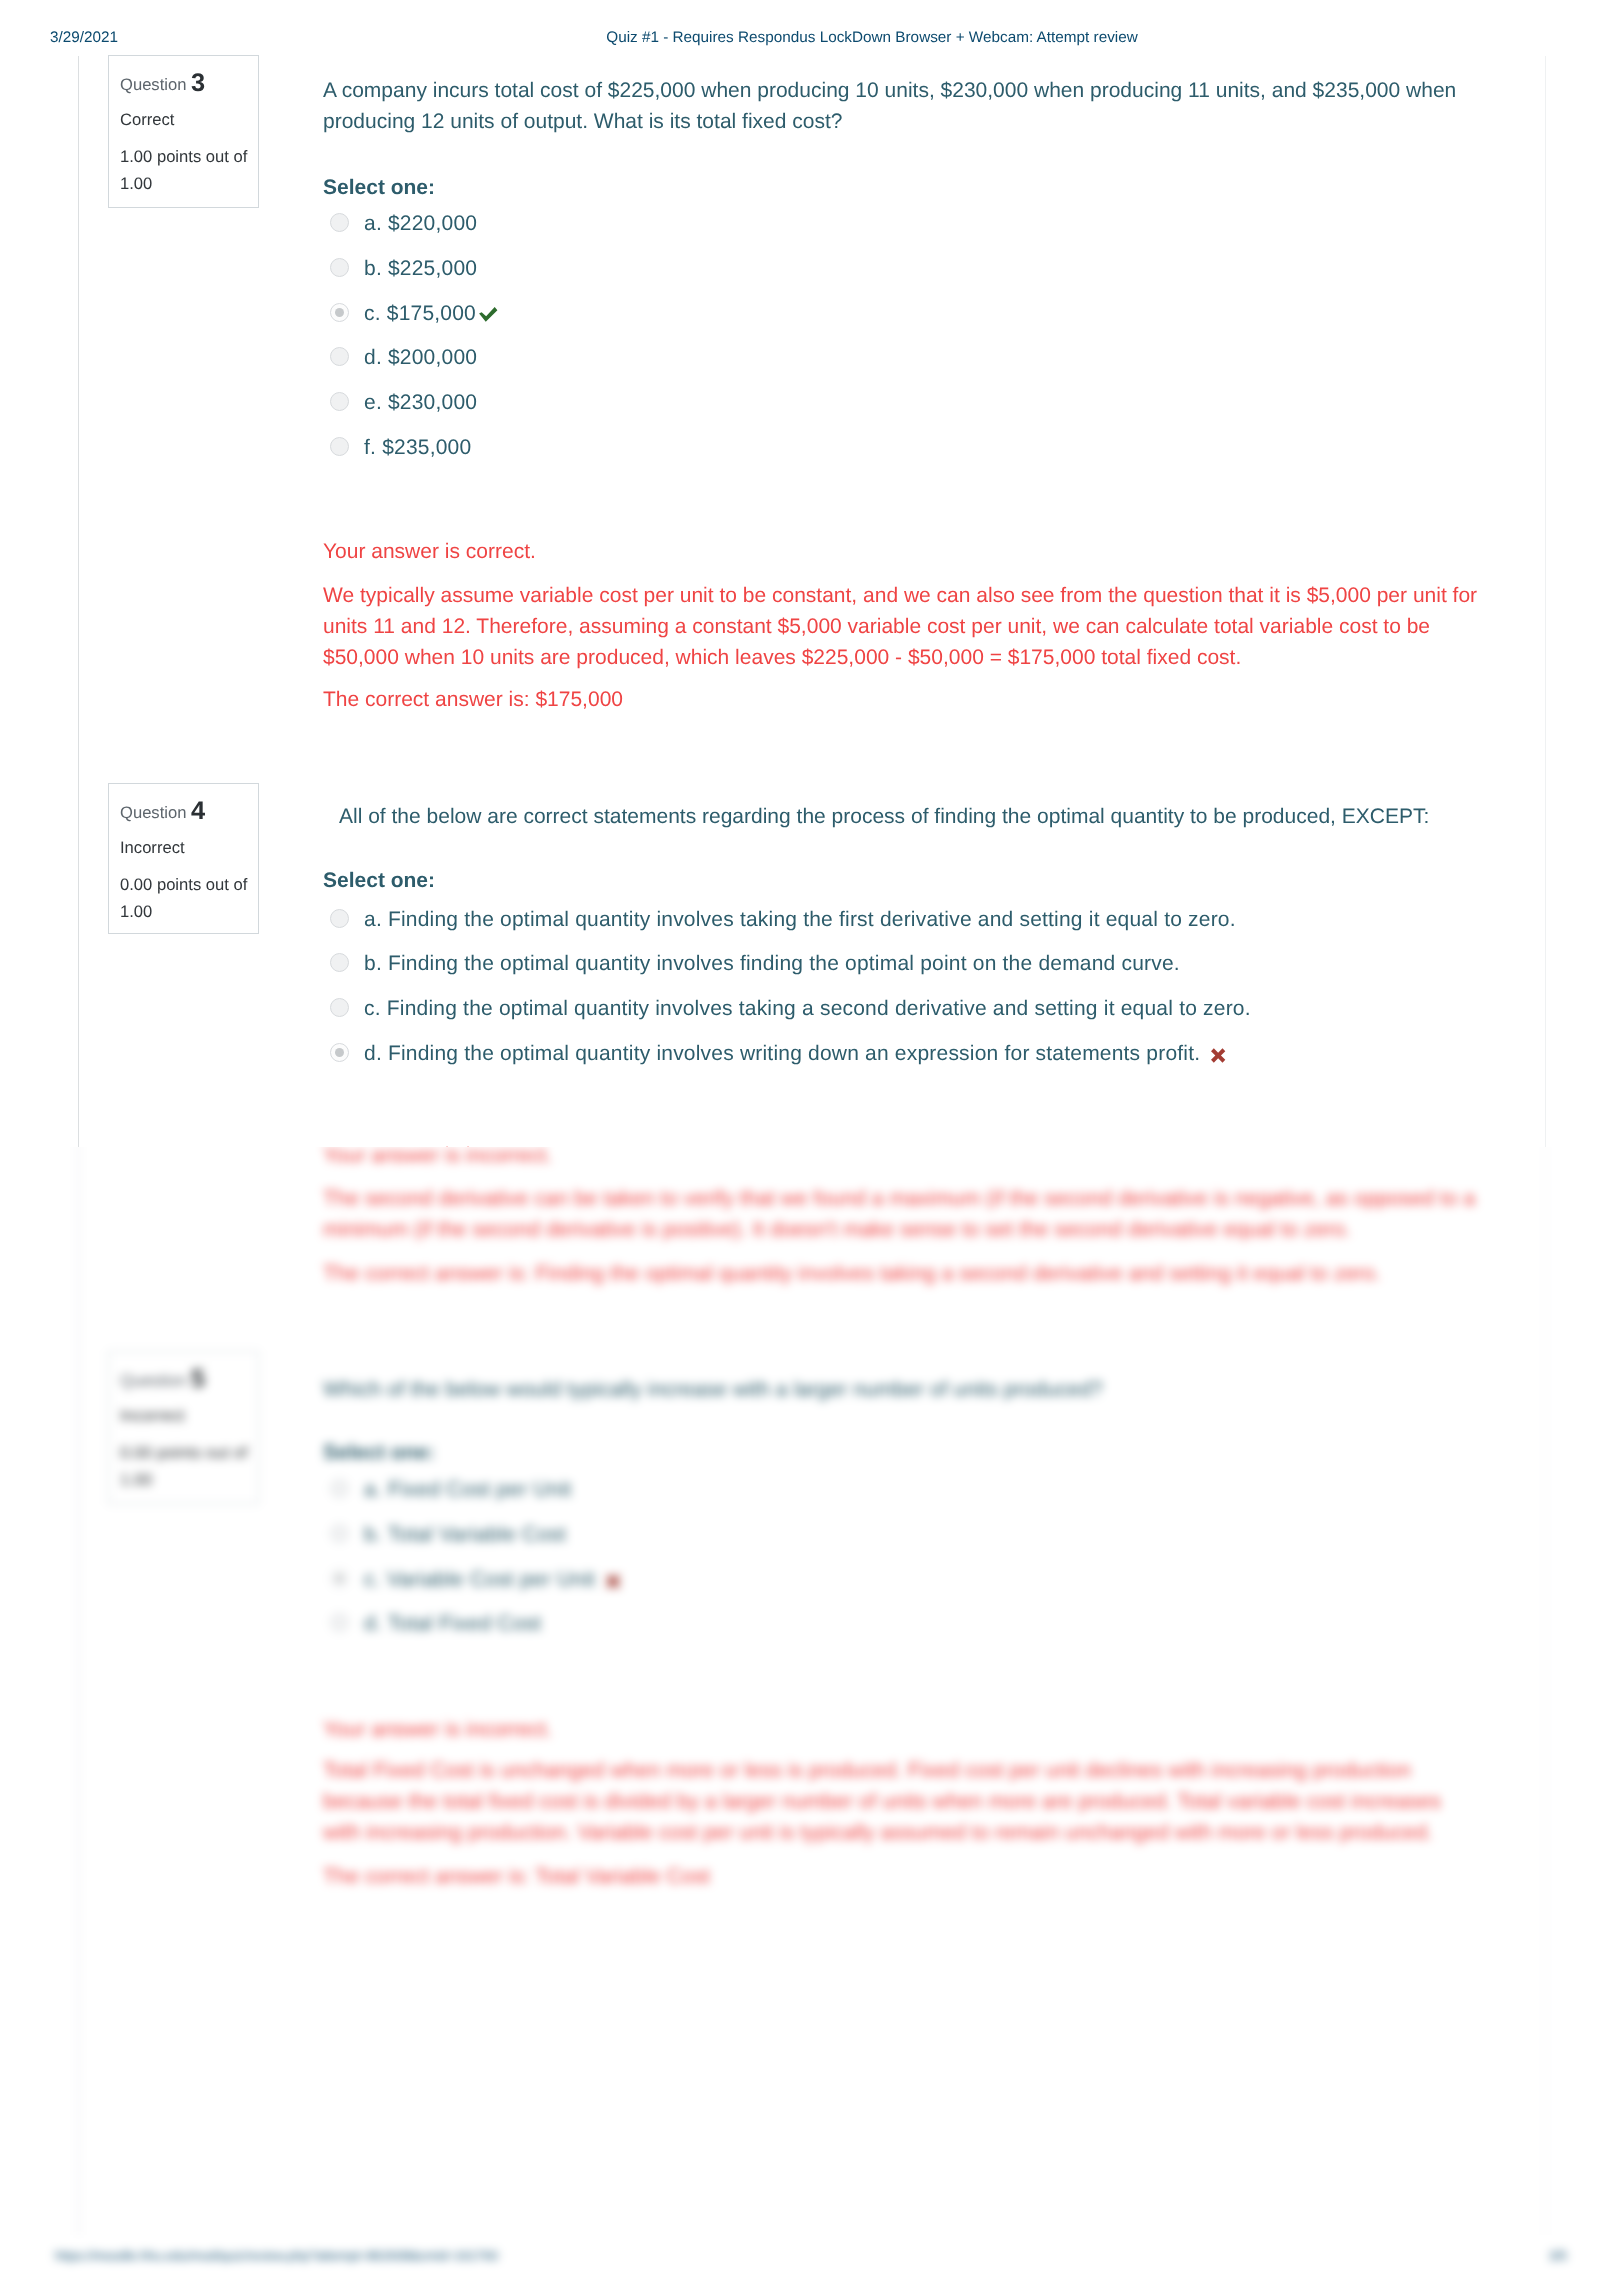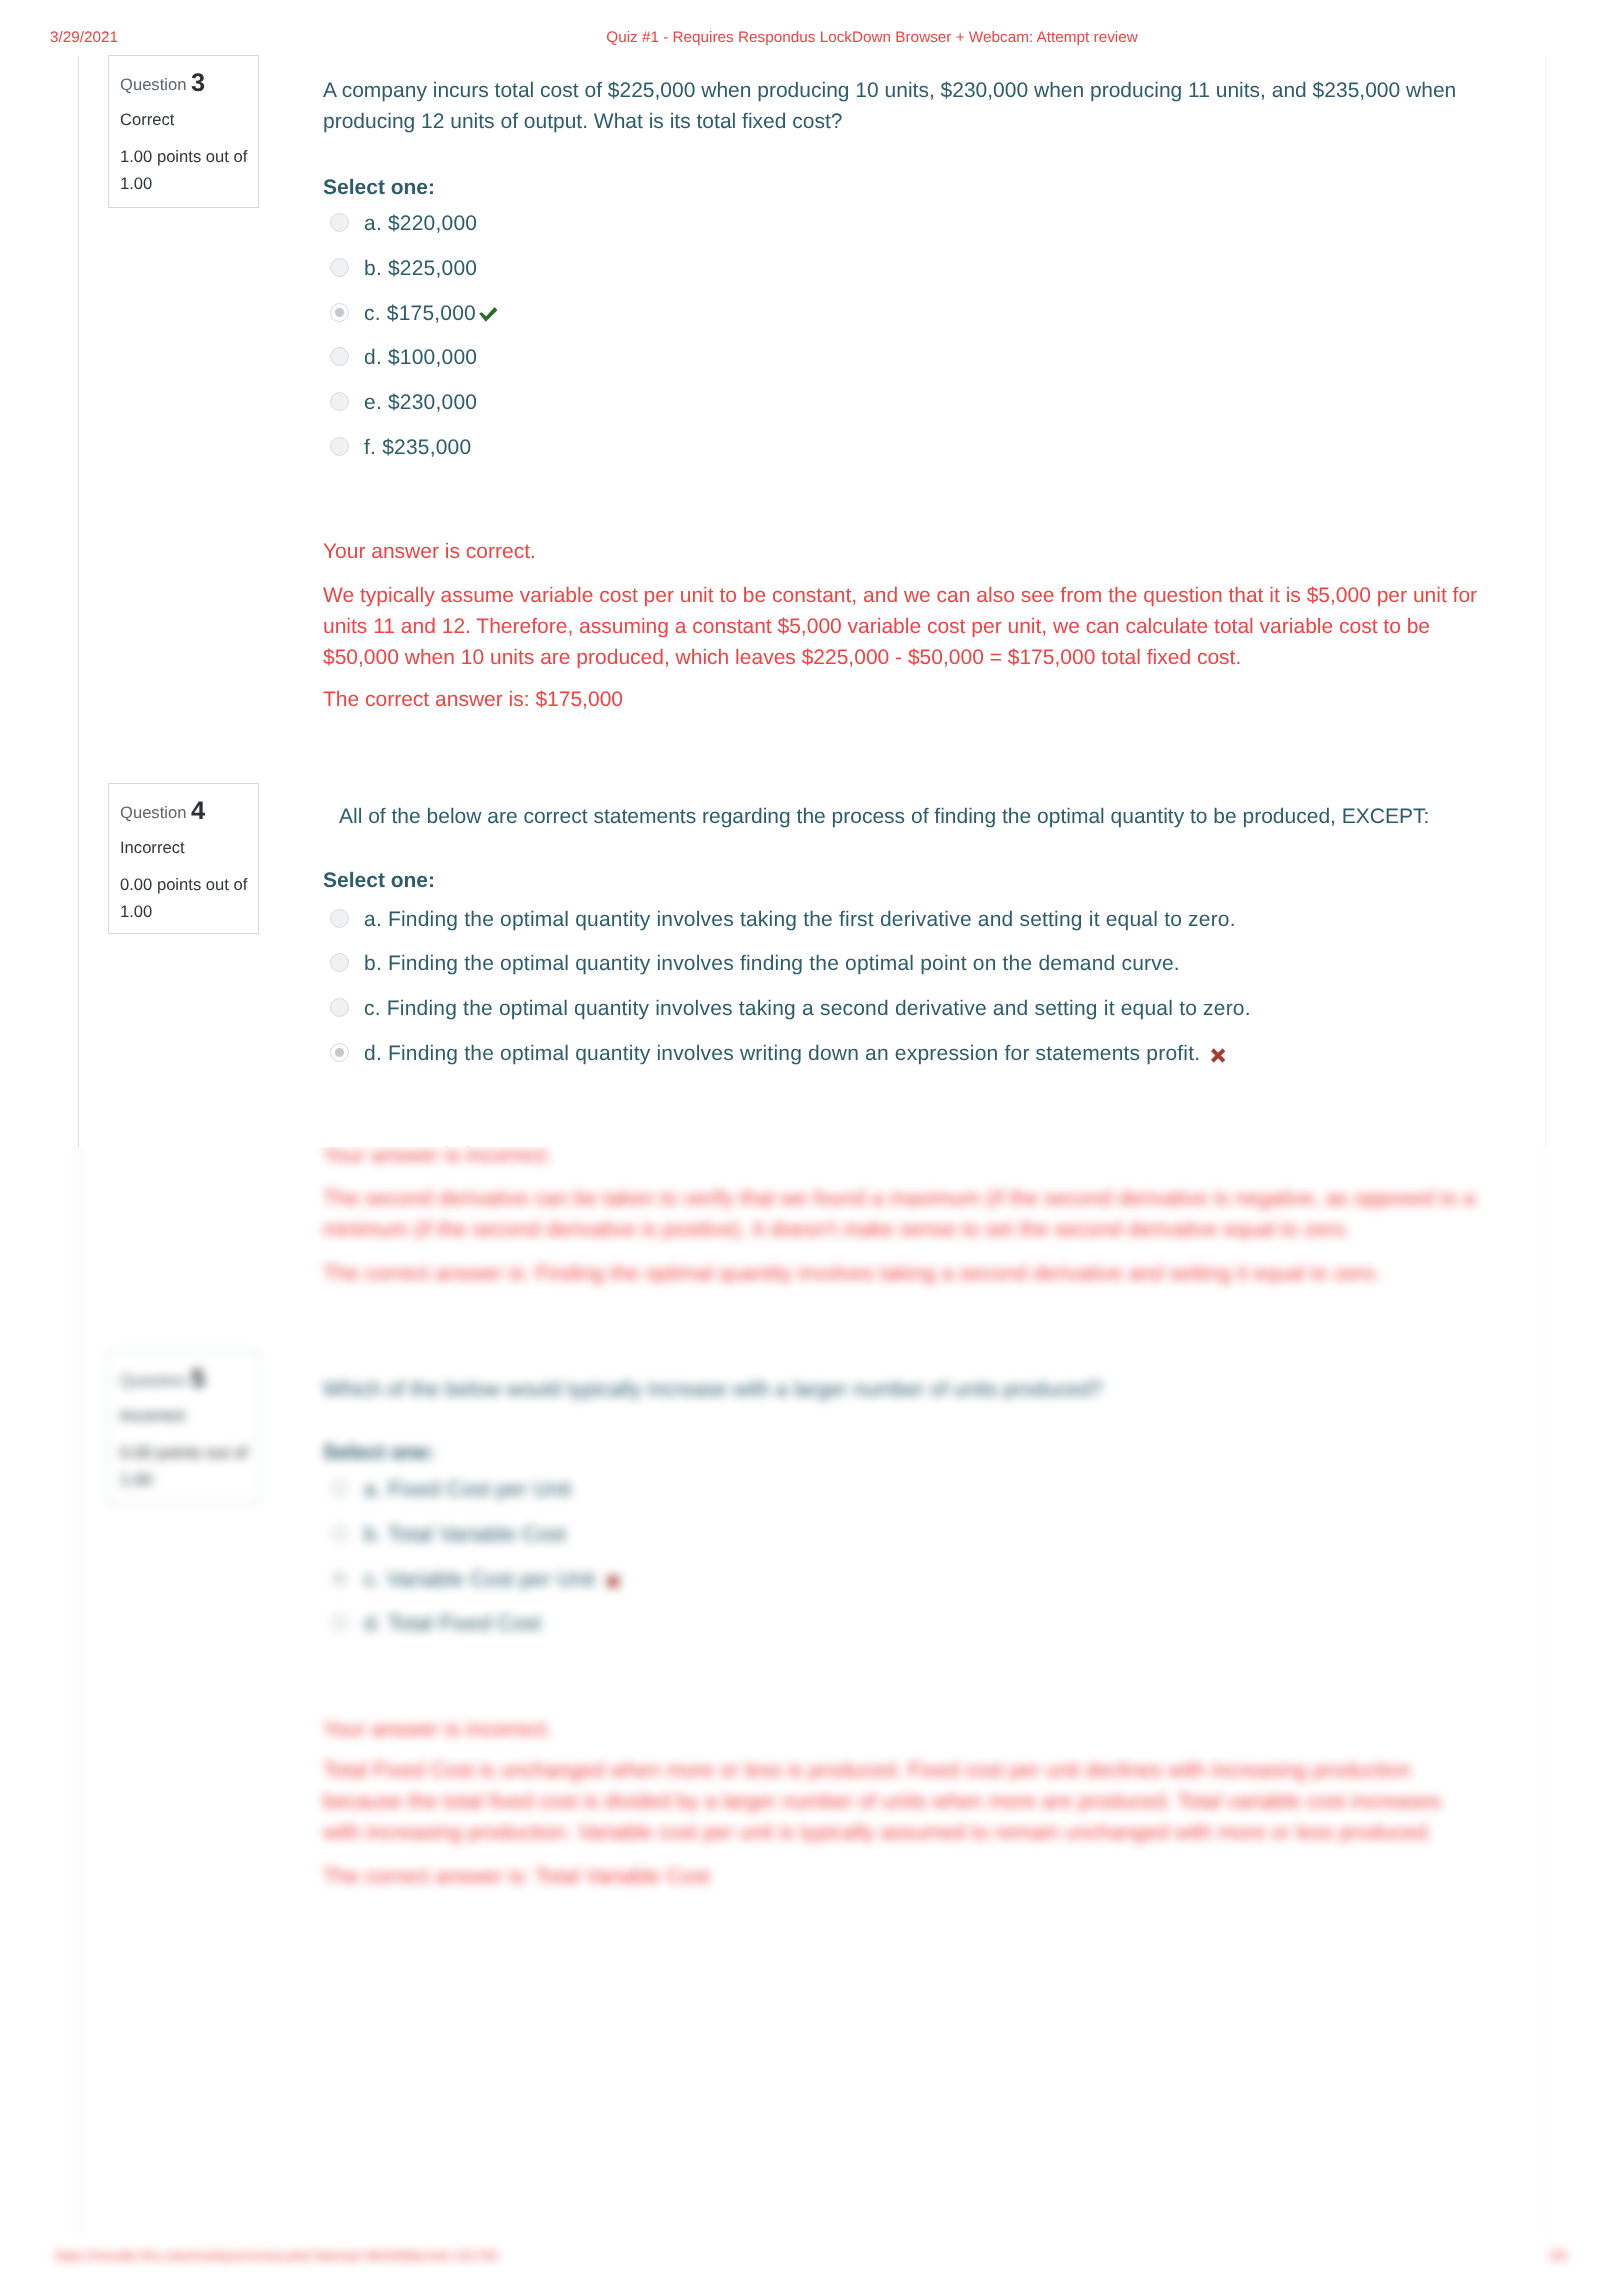"3/29/2021" .prt { color: #ef4444 -> #0c4a6e }
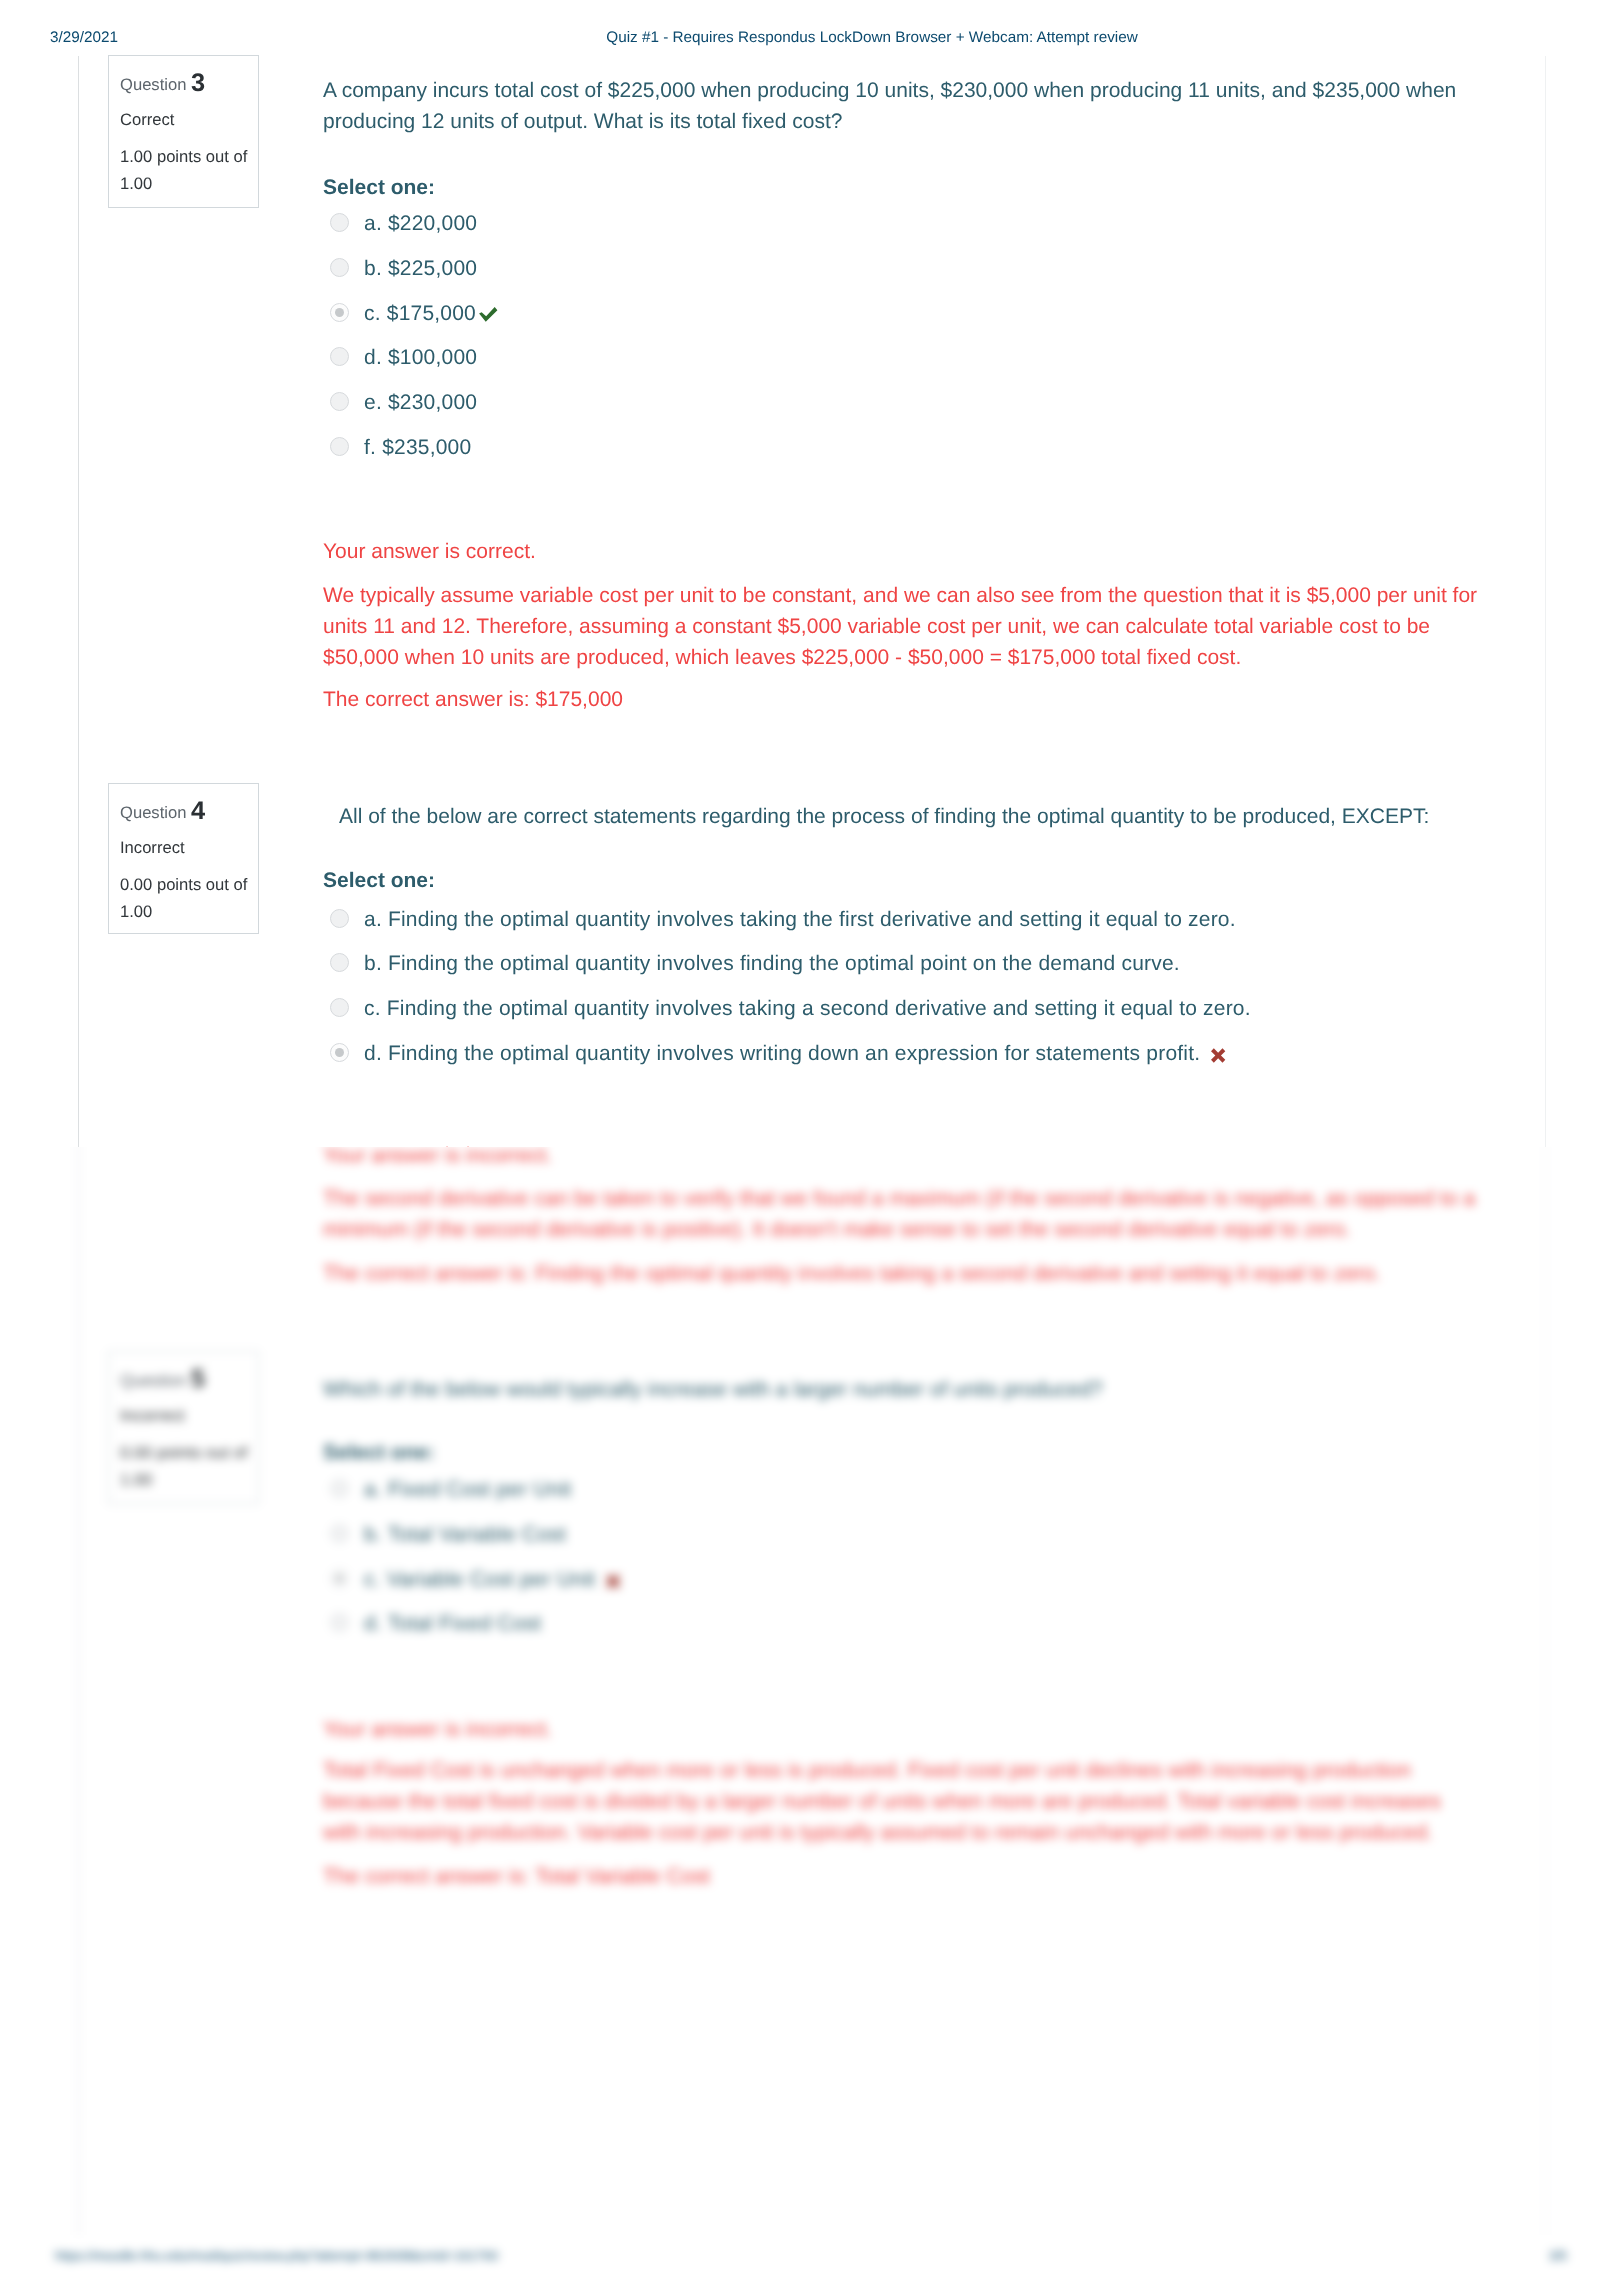"$100,000" span { text: $100,000 -> $200,000 }
